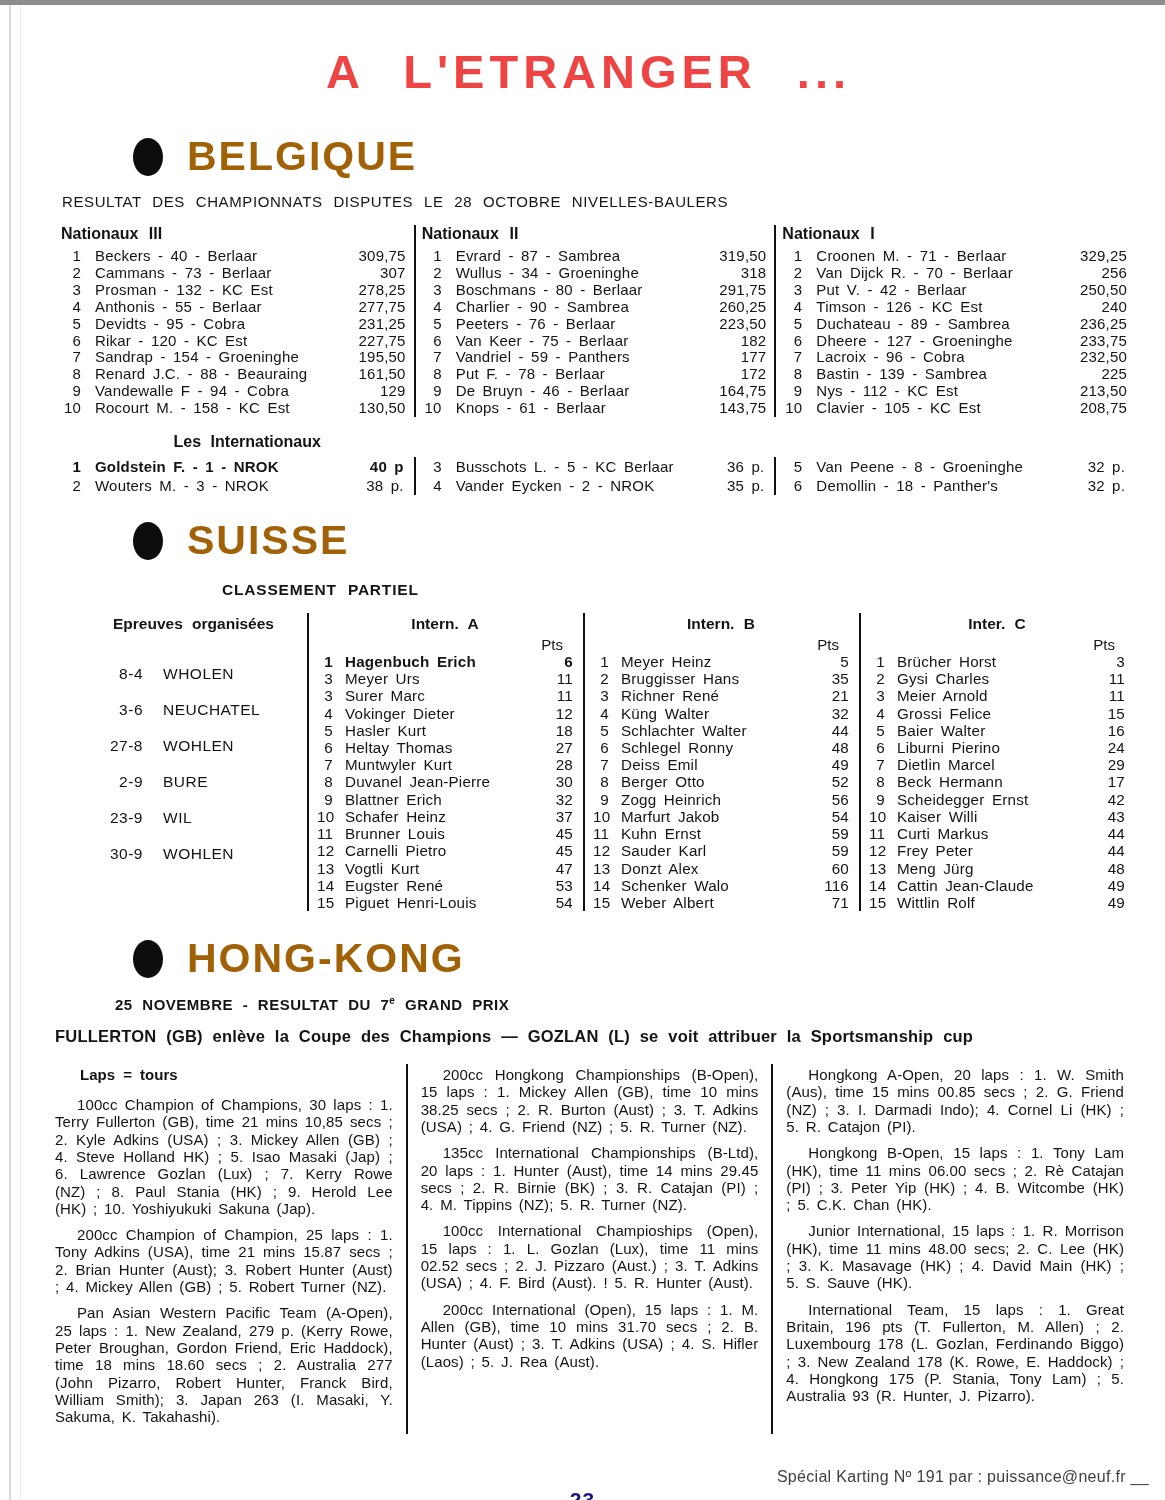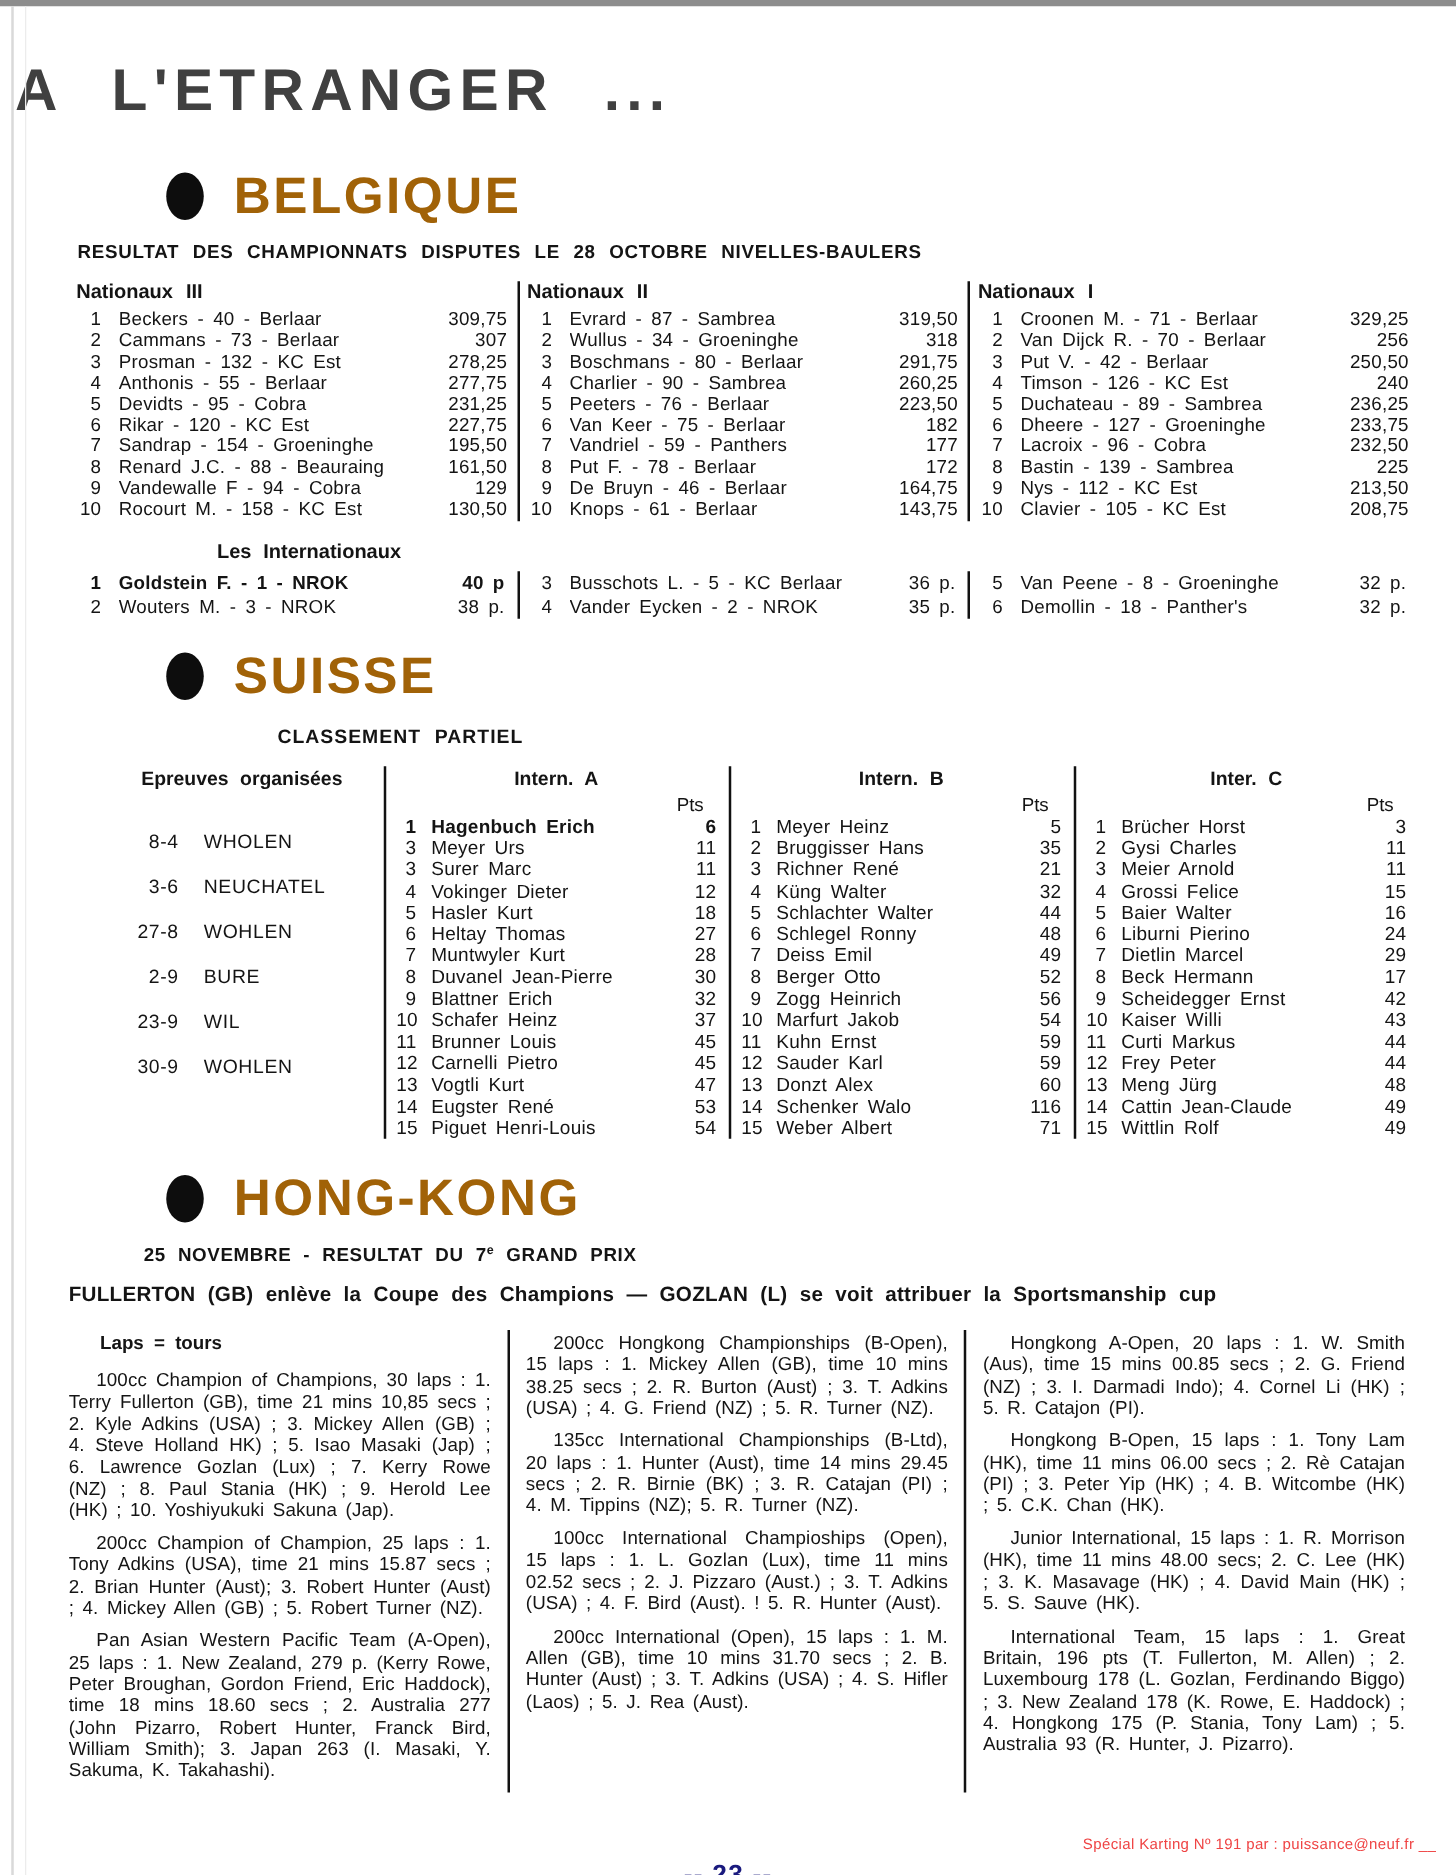"A L'ETRANGER ..." .main-title { color: #404040 -> #ef4444; text-align: left -> center }
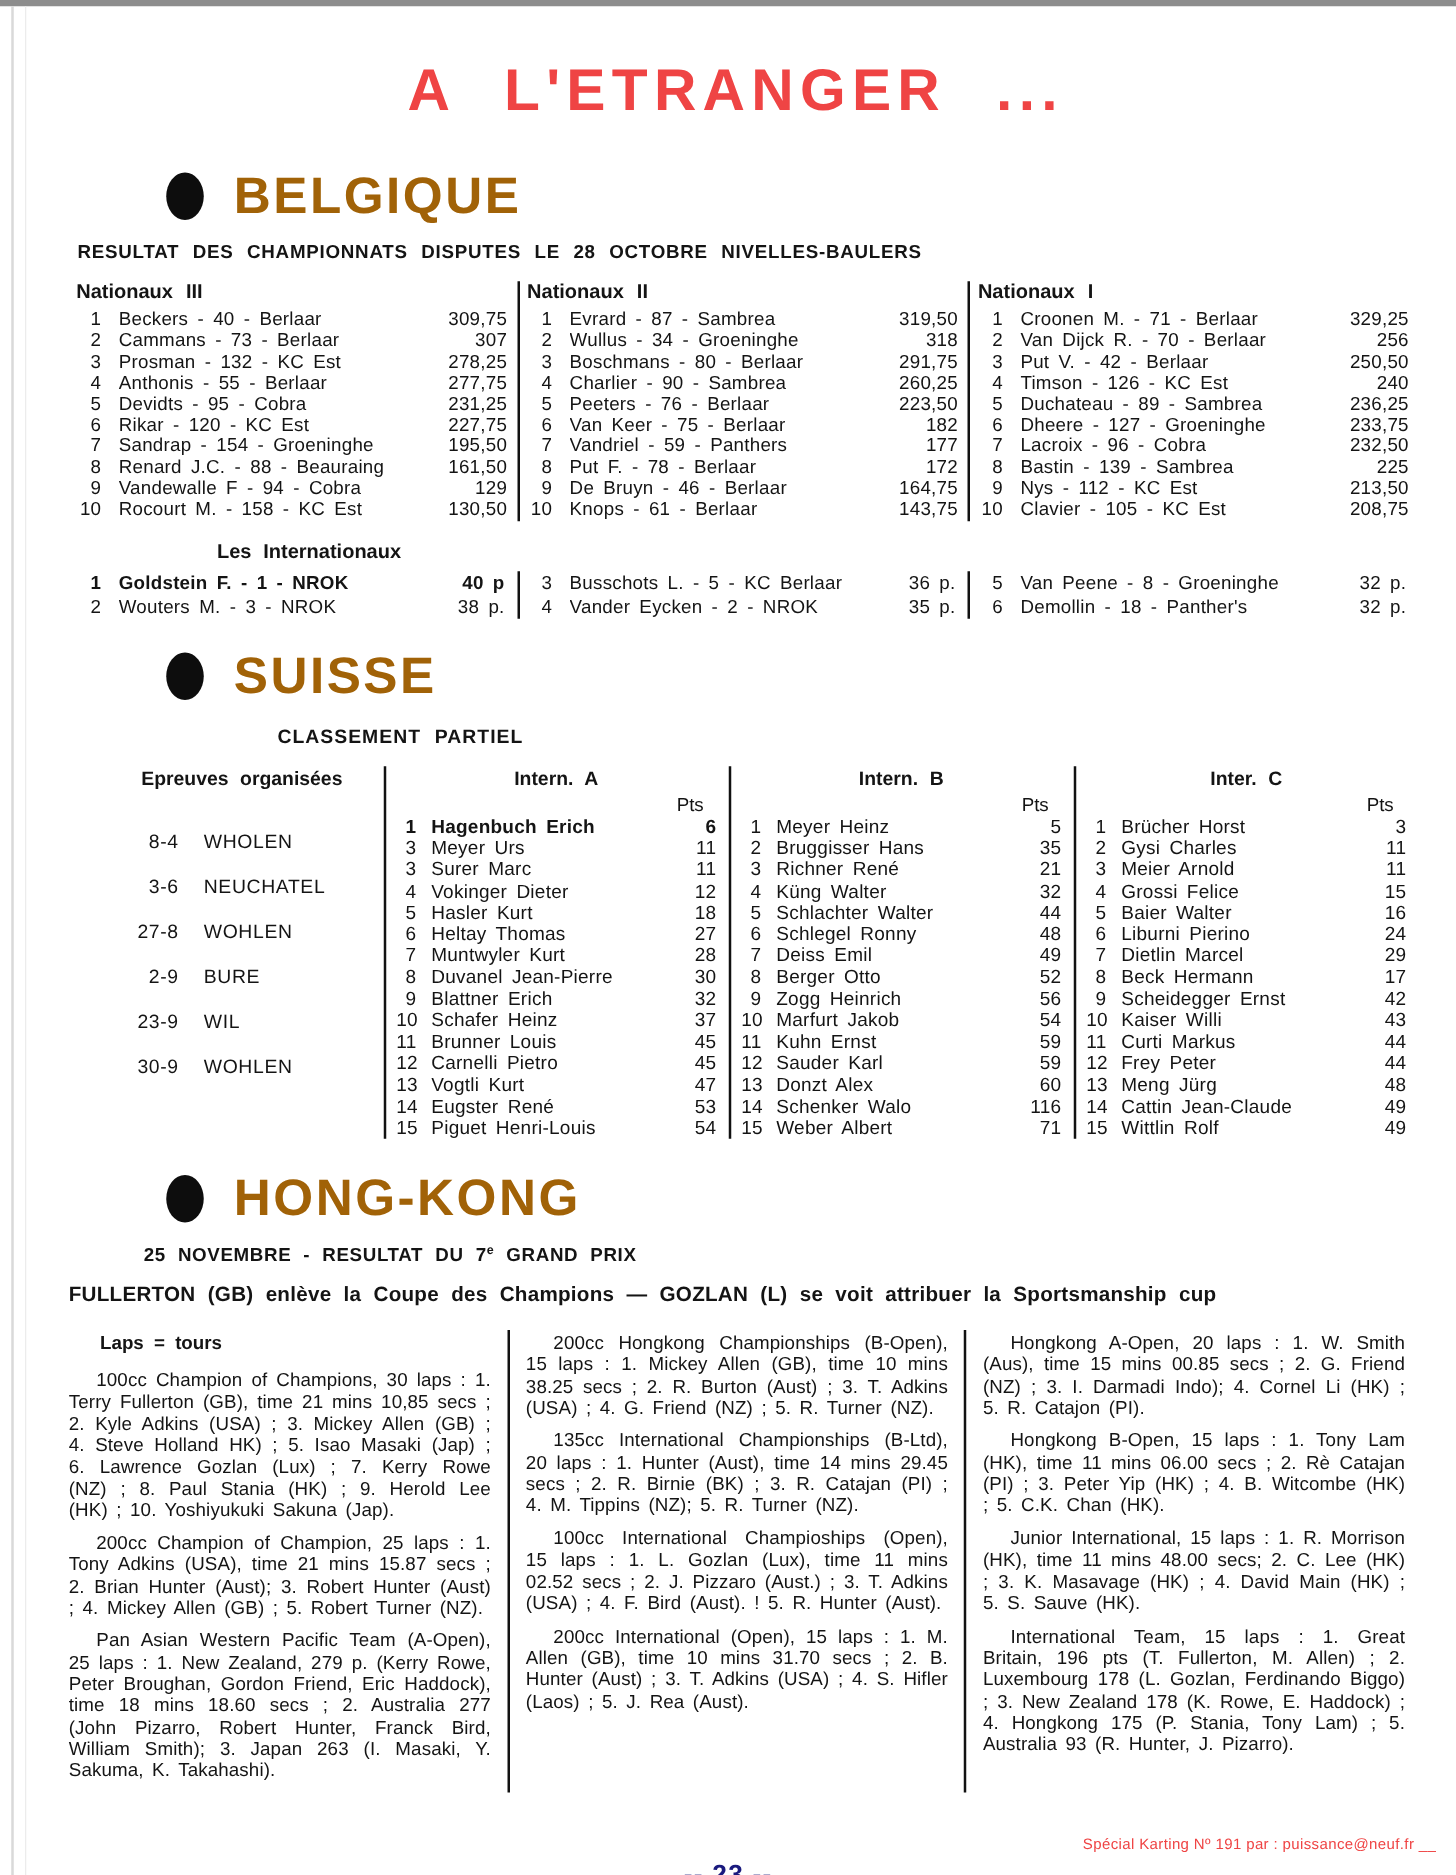"RESULTAT DES CHAMPIONNATS DISPUTES LE" .sub-head { font-weight: bold -> normal }
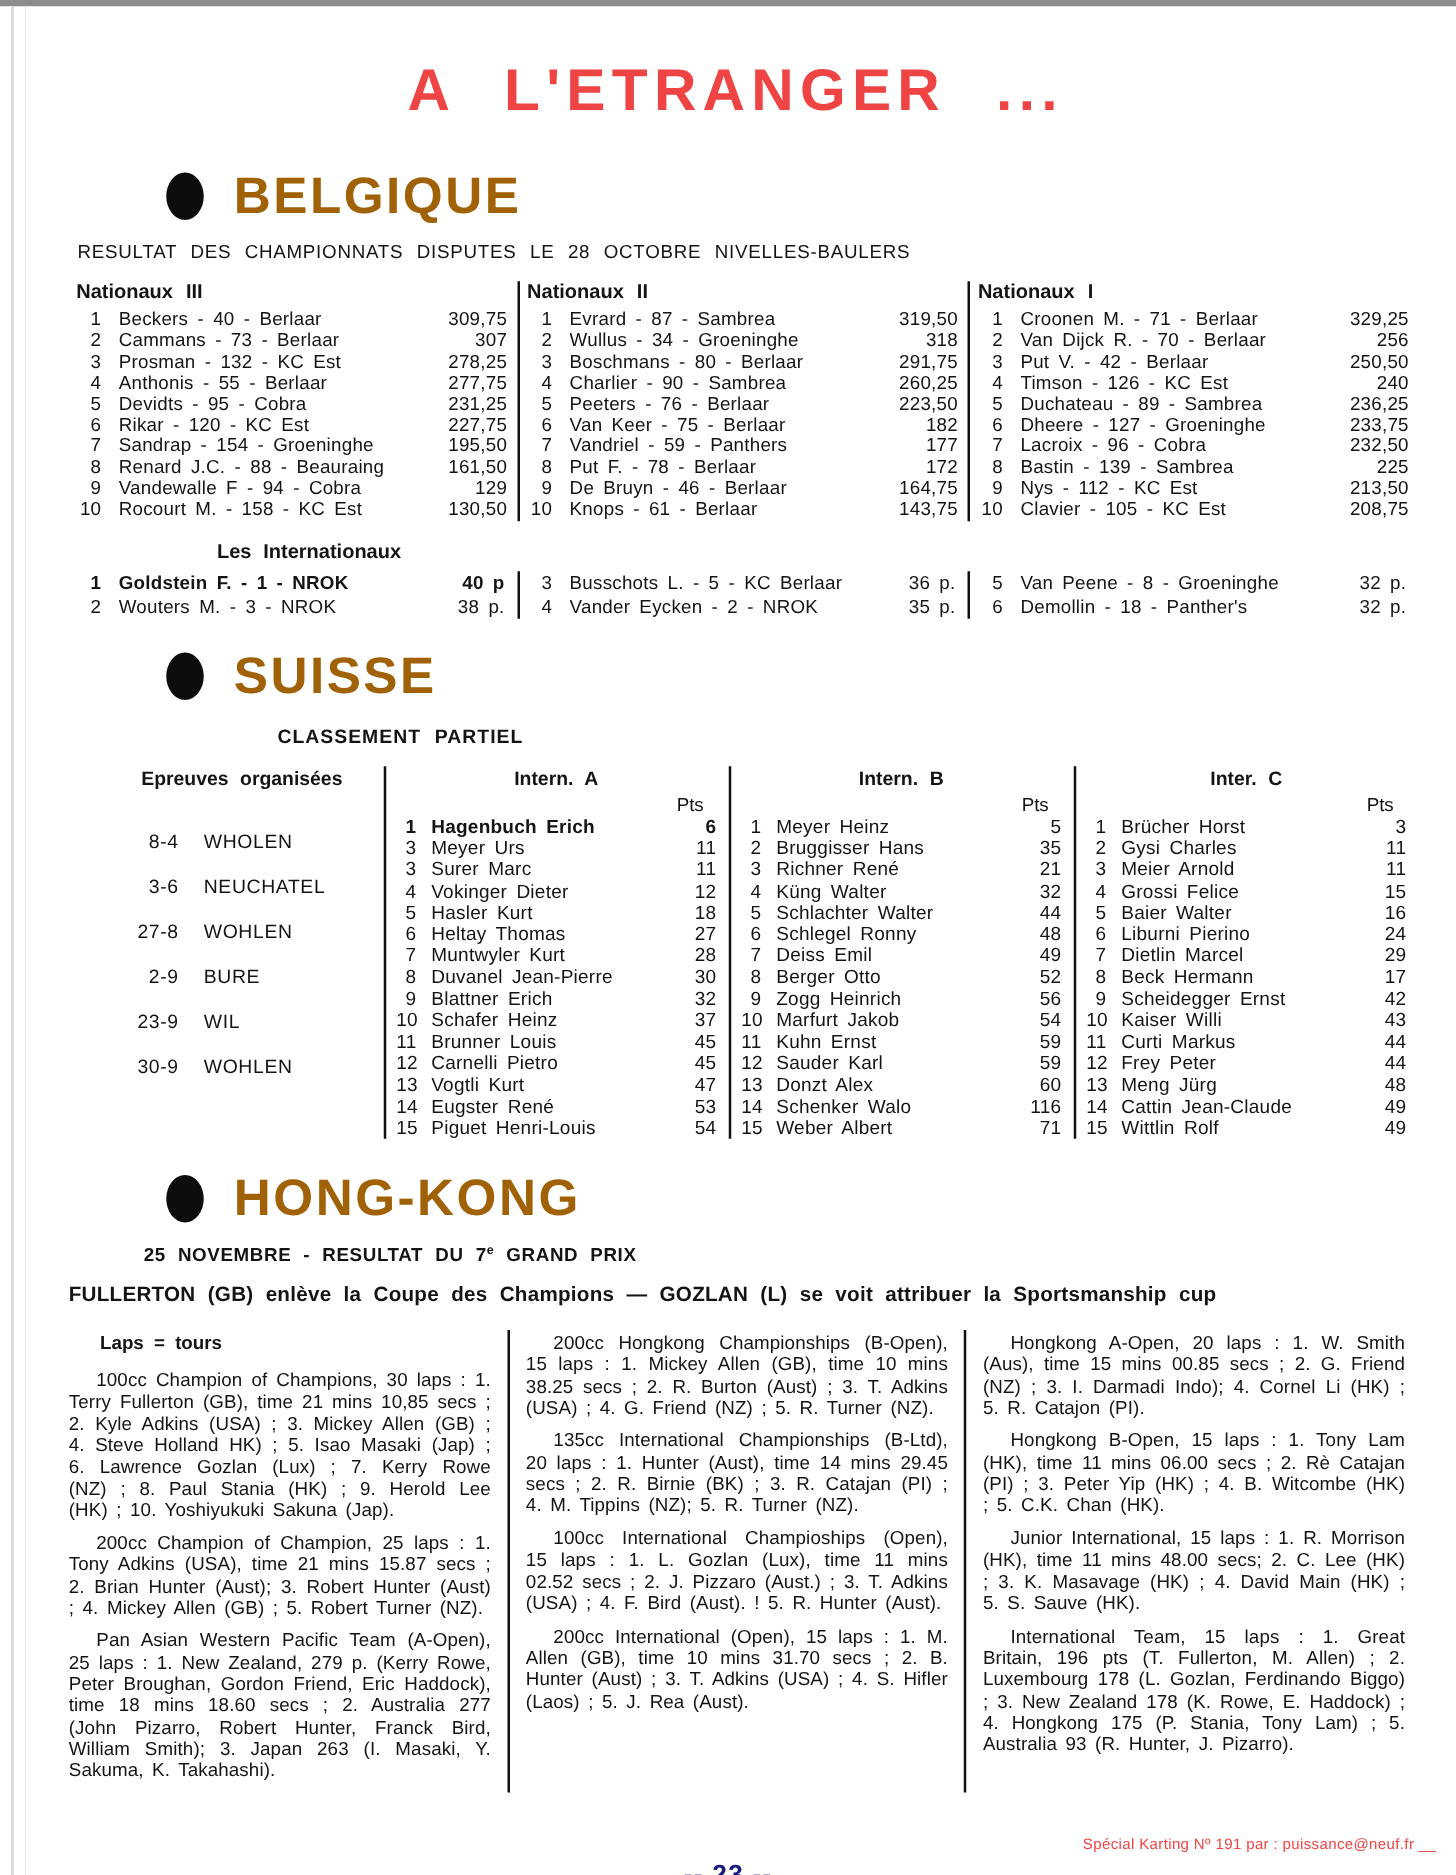"Spécial Karting Nº 191 par" .footer { color: #ef4444 -> #404040; font-size: 12px -> 16px }
